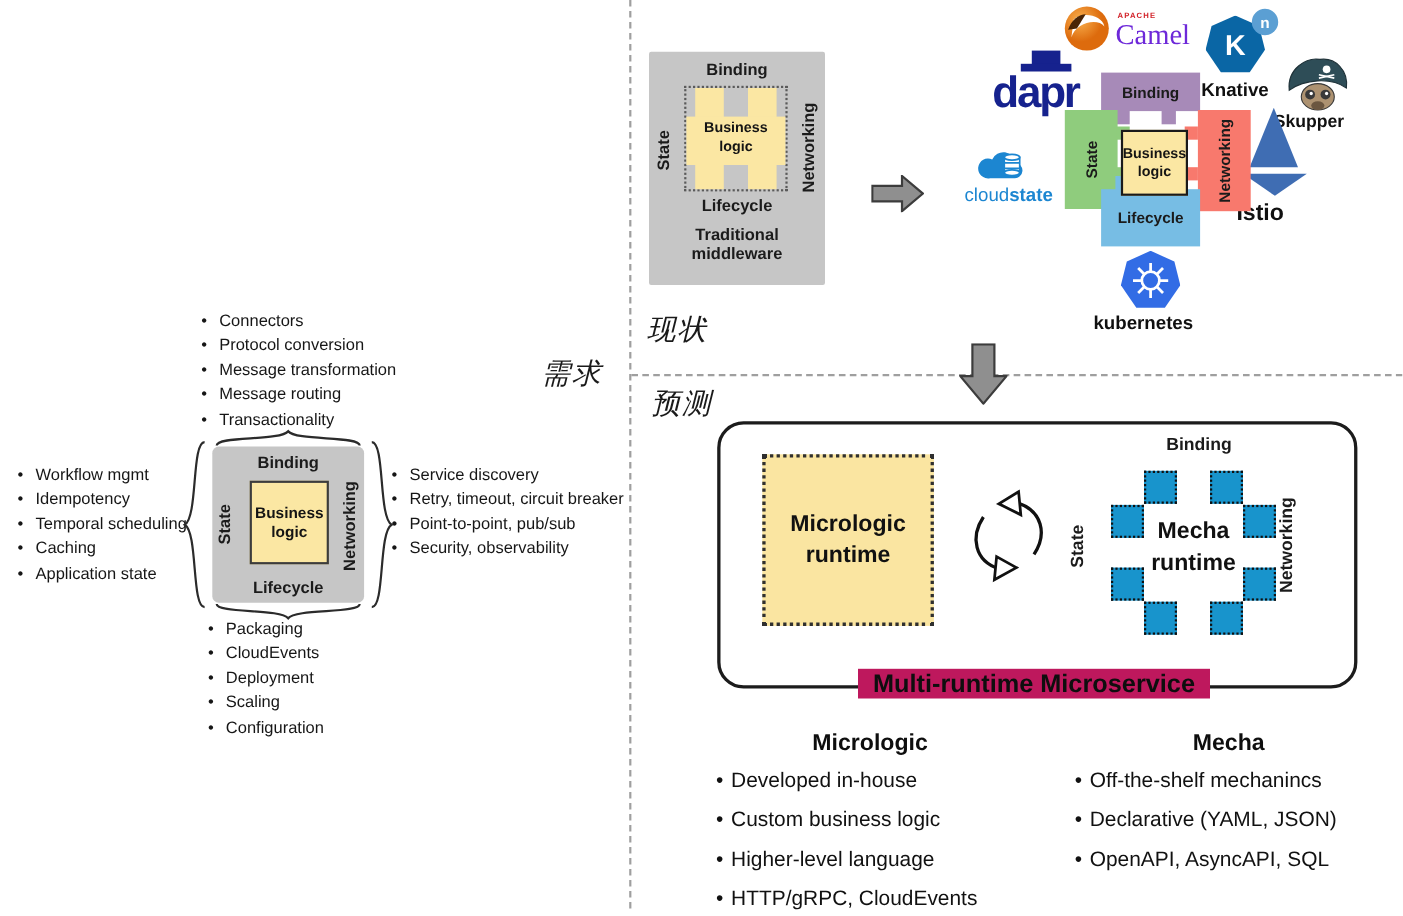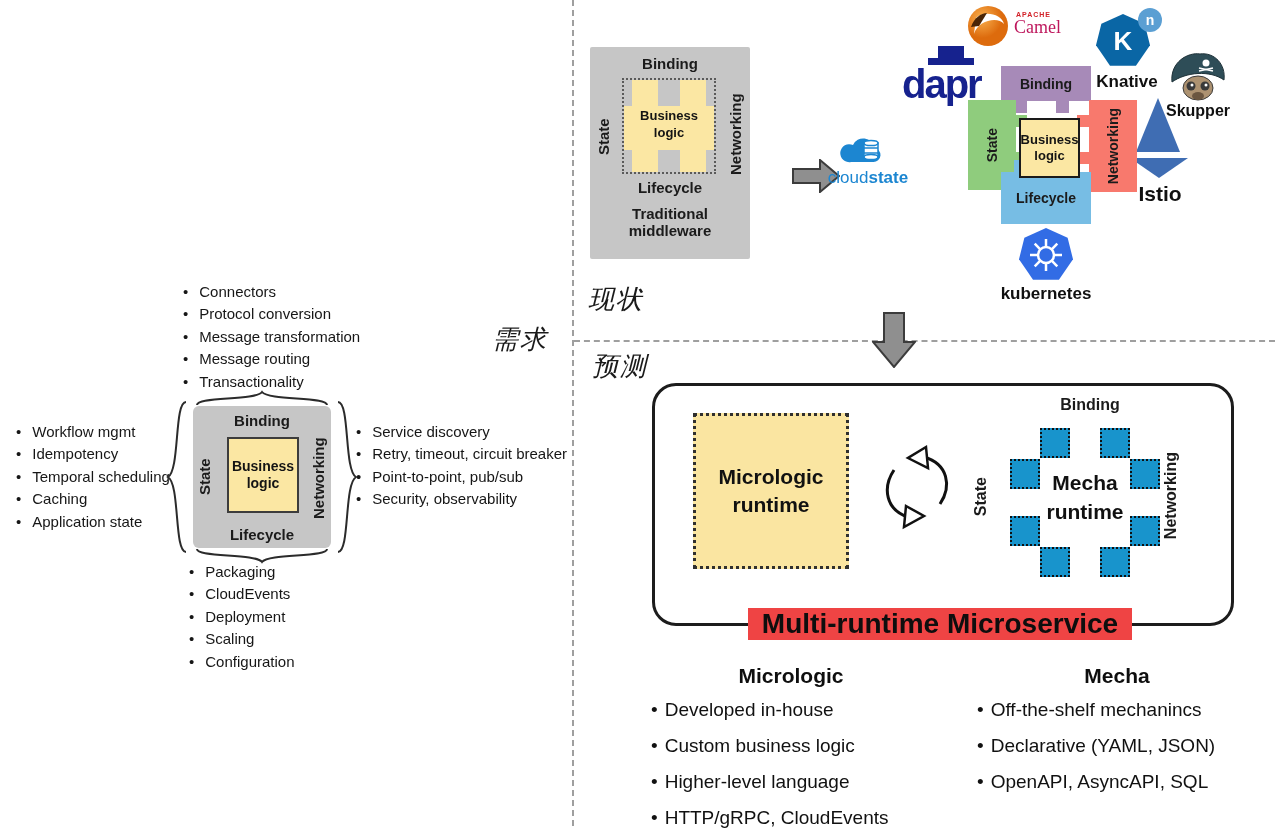"Camel" span.abs { color: #be185d -> #6d28d9; font-size: 18px -> 26px }
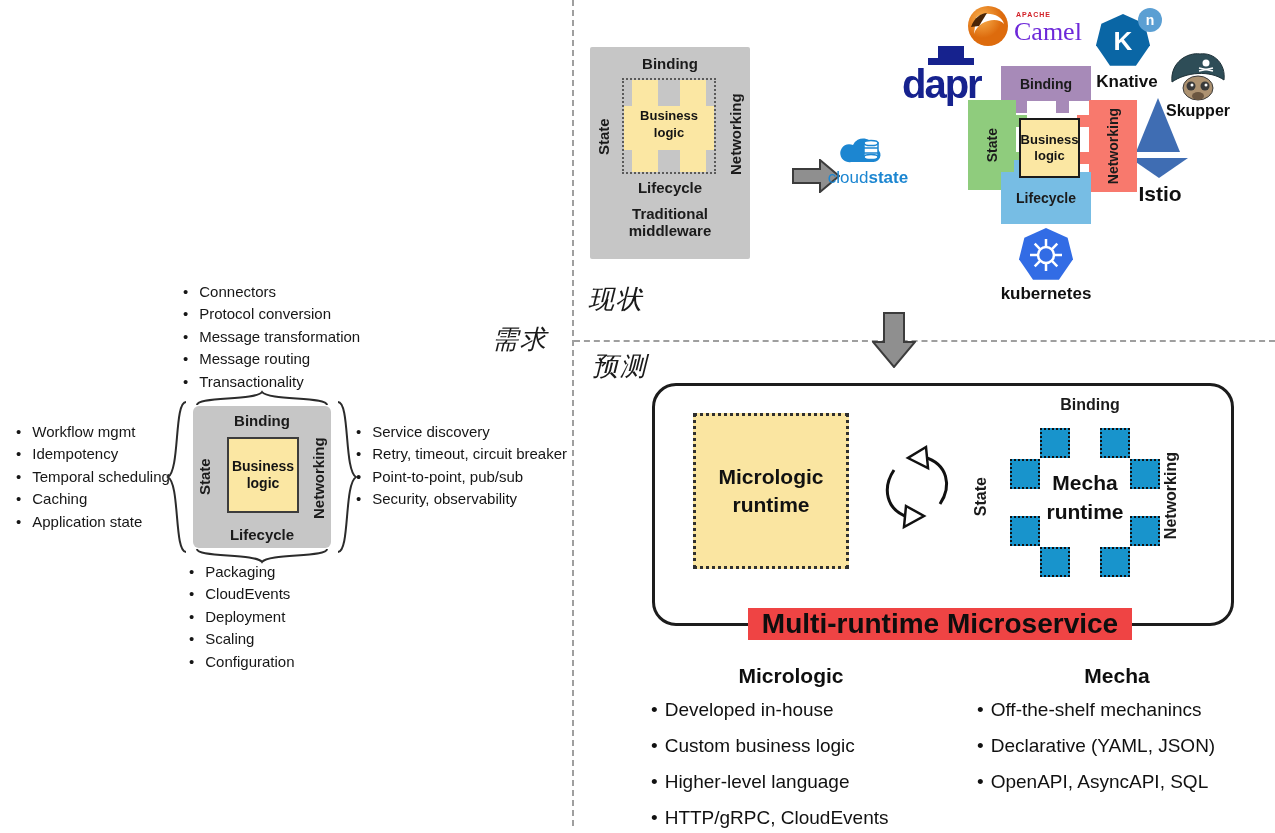"Knative" .logo-label { text-align: center -> none }
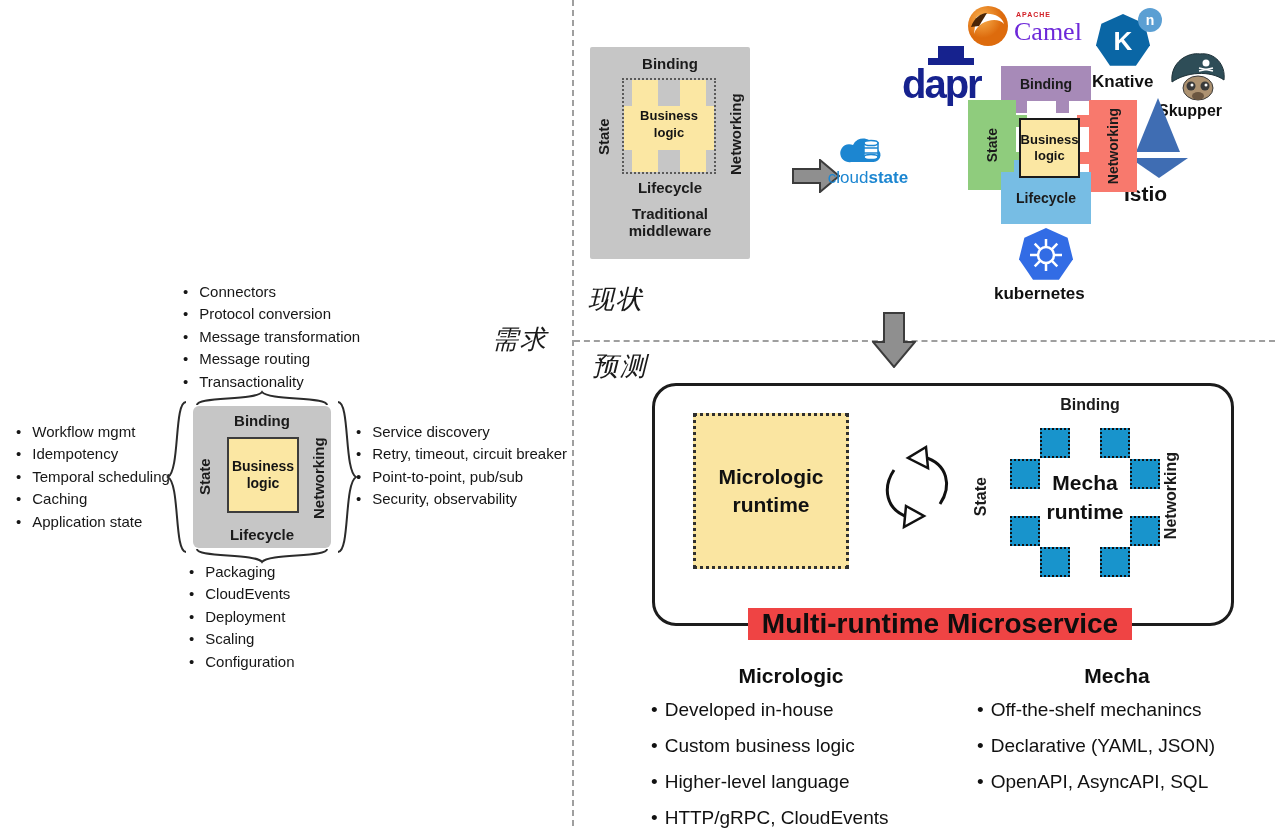"cloudstate" div.abs { left: 815px -> 864px }
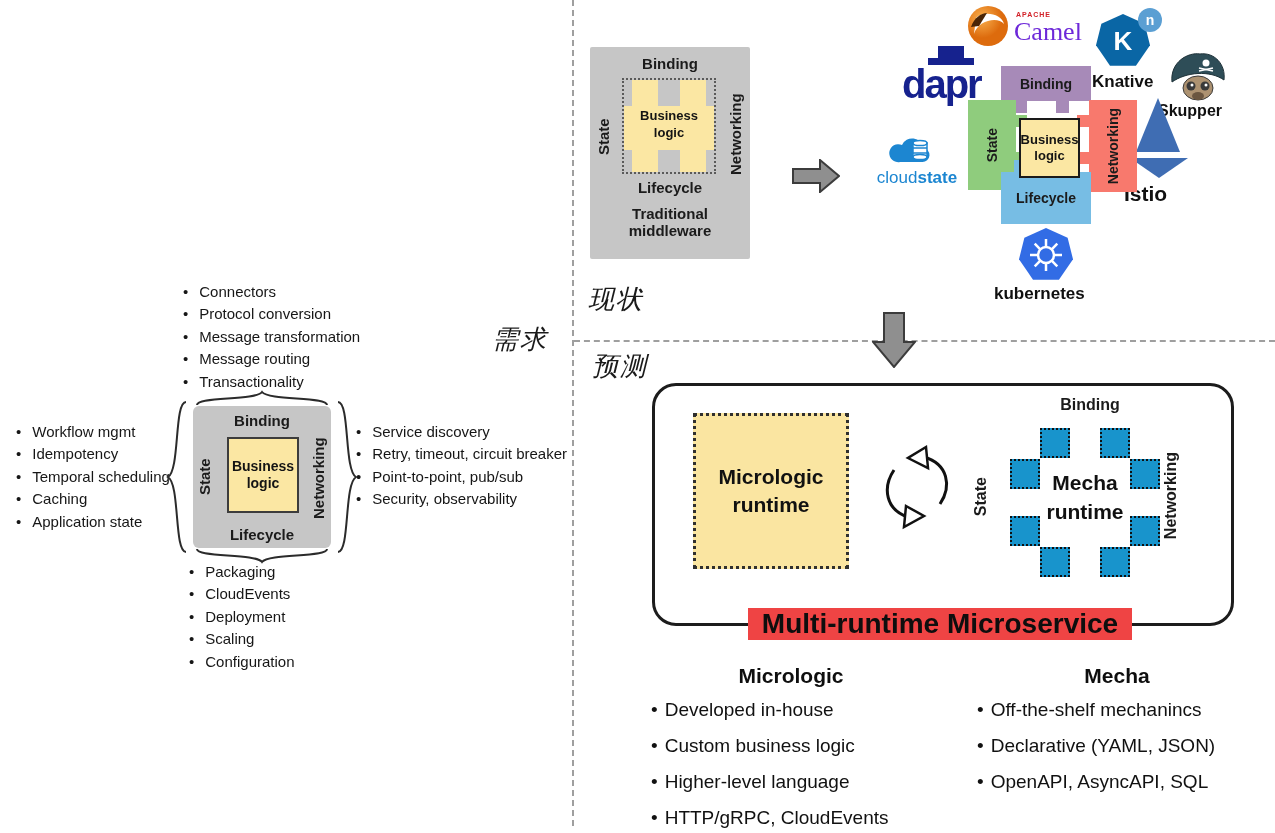"Multi-runtime Microservice" span { background: #ef4444 -> #be185d; font-size: 28px -> 23px }
